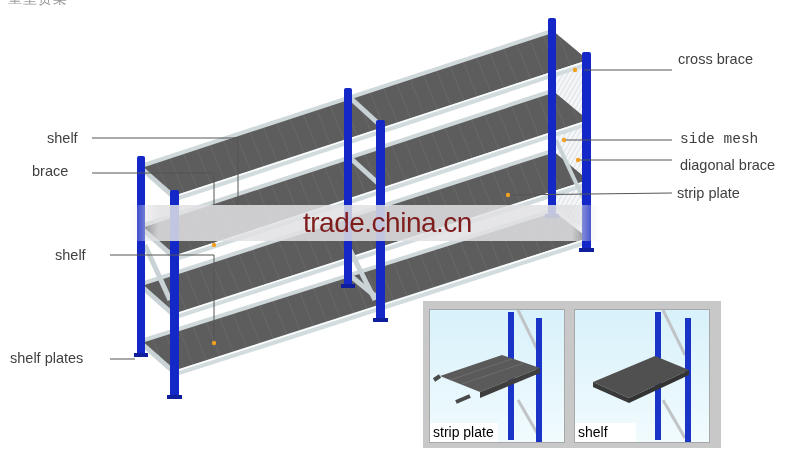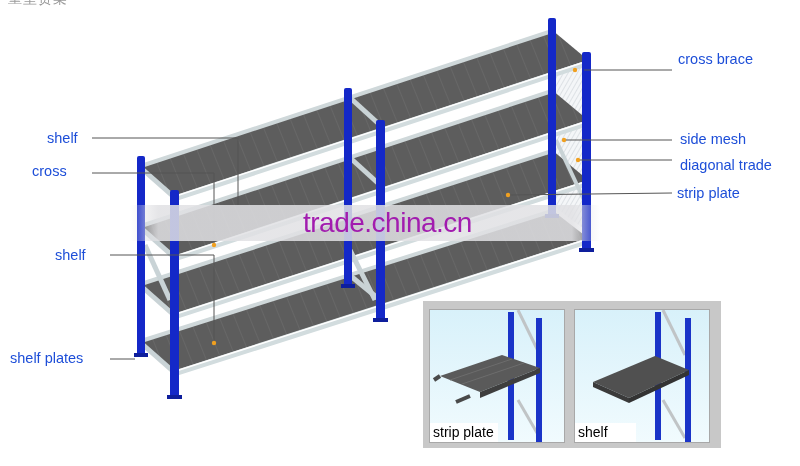"cross brace" .label { color: #1d4ed8 -> #404040 }
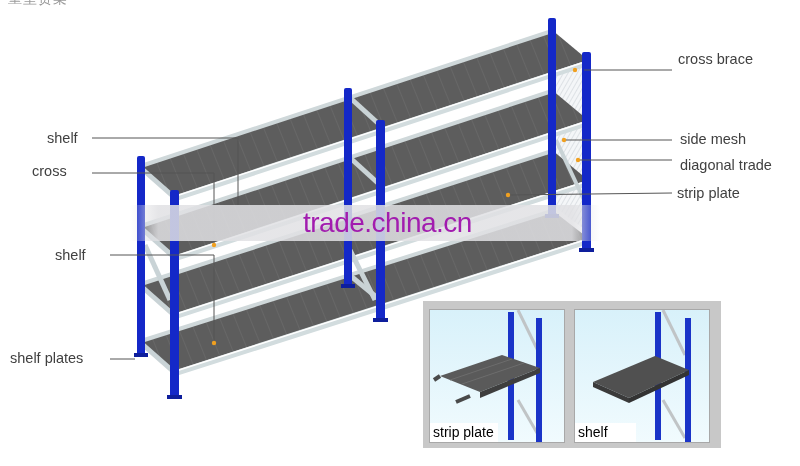"side mesh" div.label { font-family: none -> Liberation Mono, monospace }
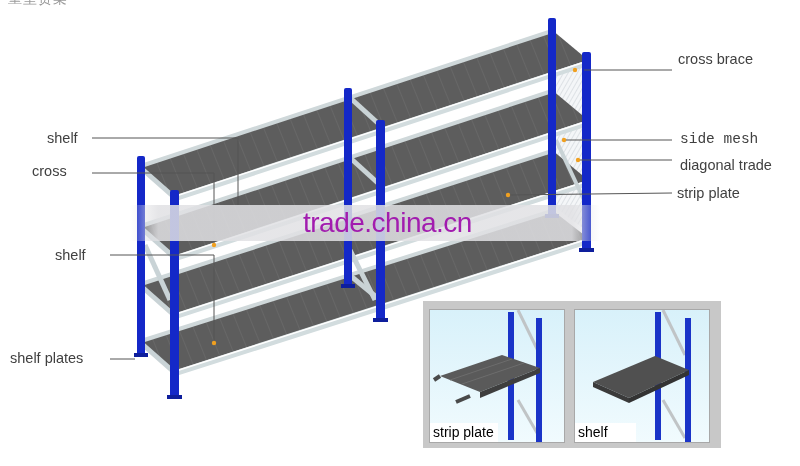"cross" div.label { text: cross -> brace }
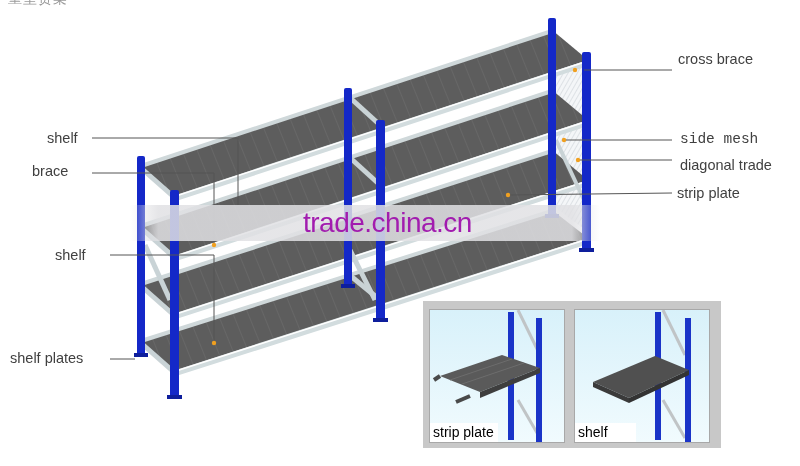"diagonal trade" div.label { text: trade -> brace }
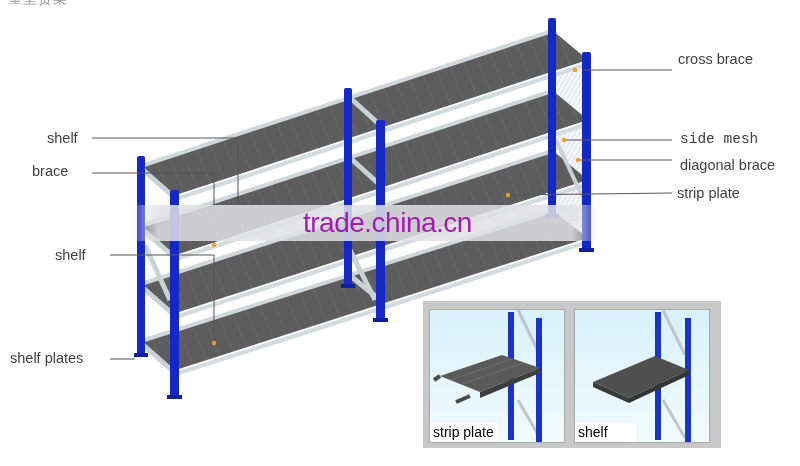"trade.china.cn" .watermark-text { color: #a21caf -> #7f1d1d }
